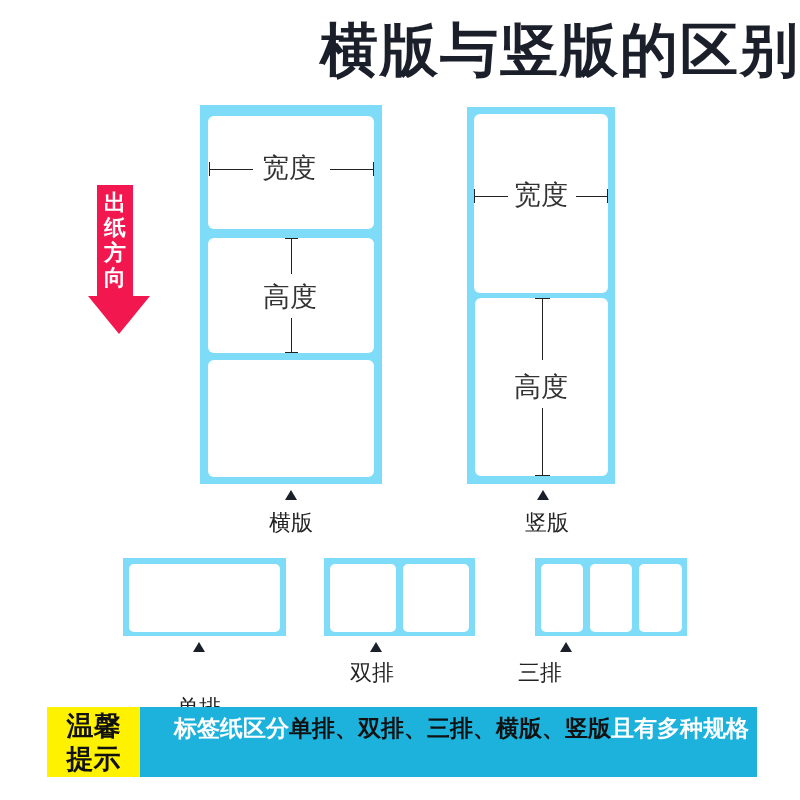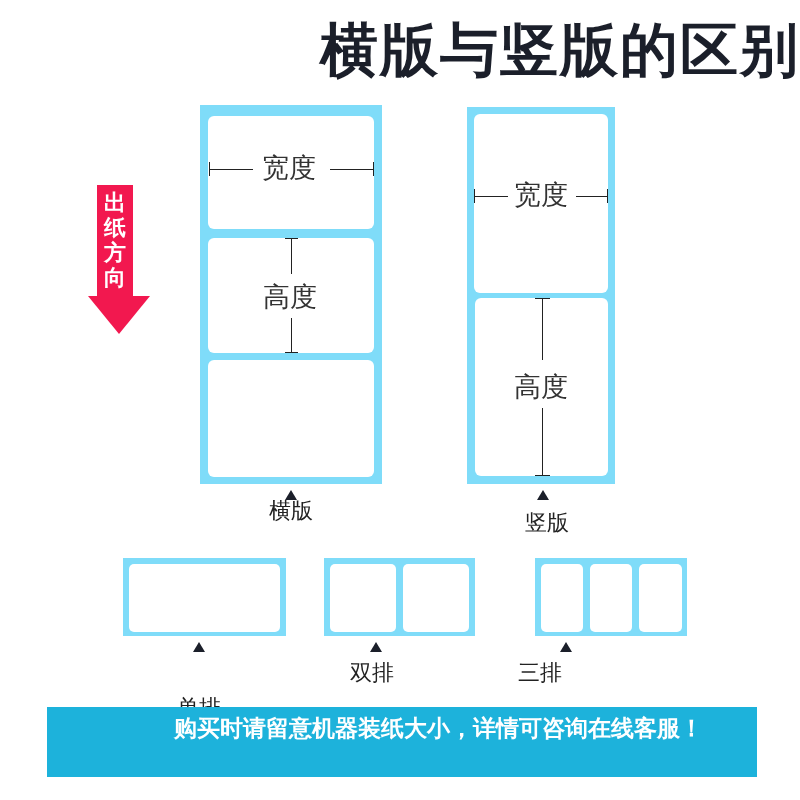"横版" div.cap { top: 496px -> 508px }
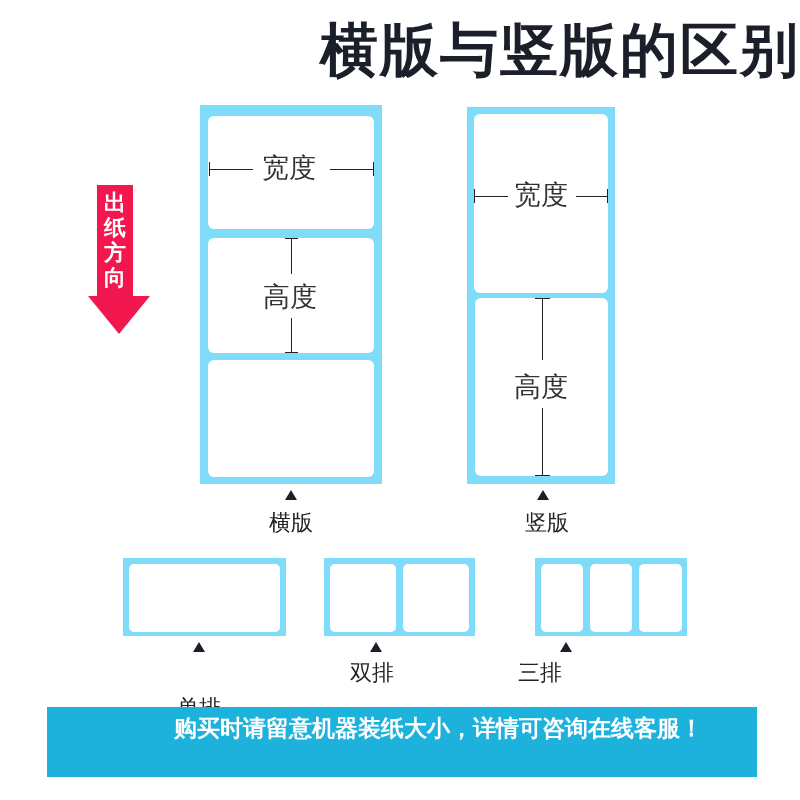"温馨" div.footer-left { html: none -> <div> <div>温馨</div> <div>提示</div> </div> }
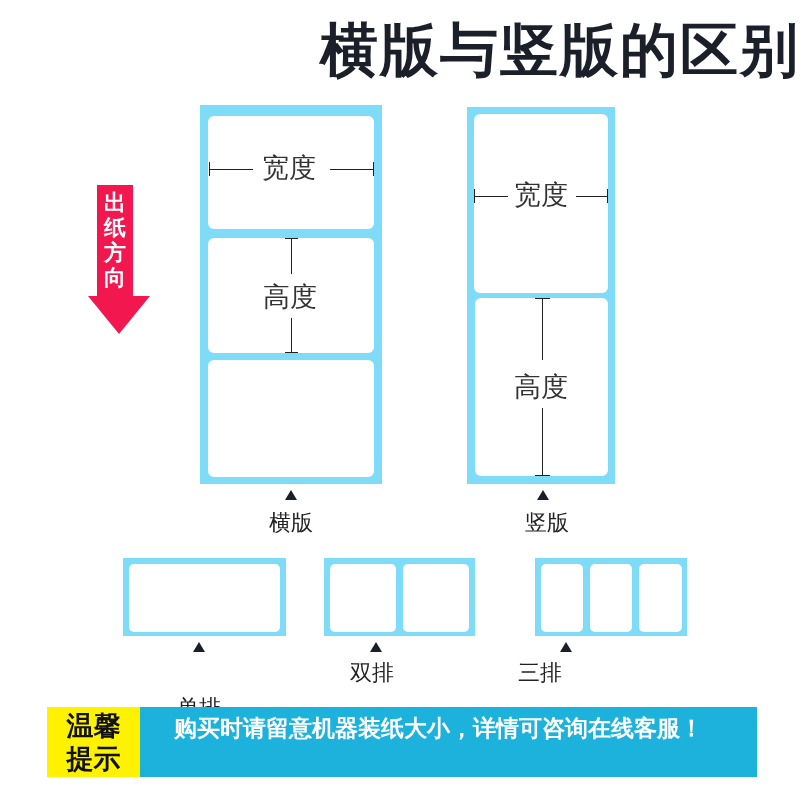"标签纸区分单排、双排、三排、横版、竖版且有多种规格，" div { html: none -> <div><span>标签纸区分</span><span>单排、双排、三排、横版、竖版</span><span>且有多种规格，</span></div> }
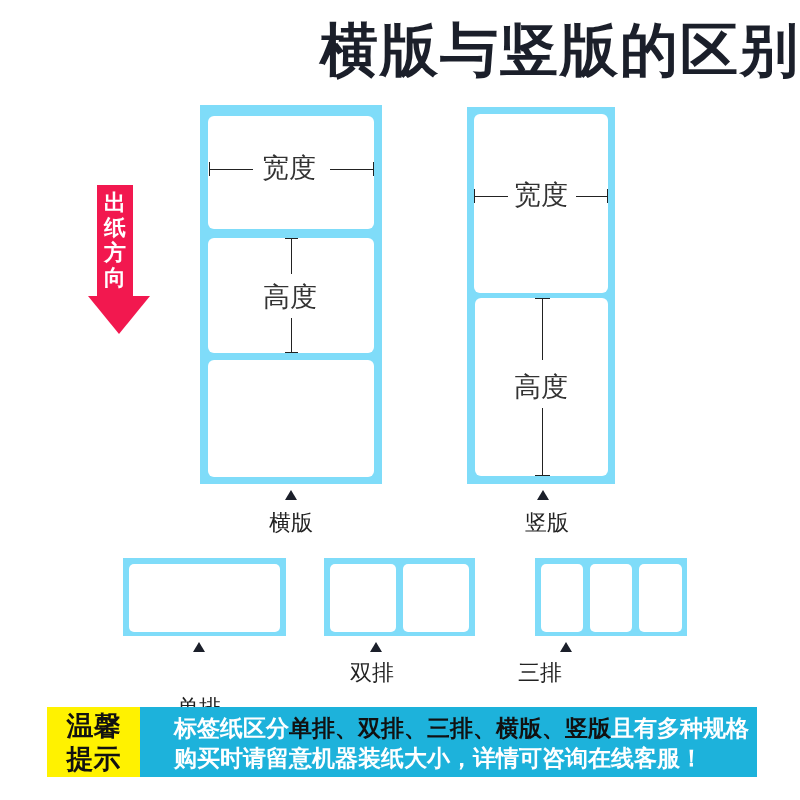"购买时请留意机器装纸大小，详情可咨询在线客服！" div { html: <div>购买时请留意机器装纸大小，详情可咨询在线客服！</div> -> none }
